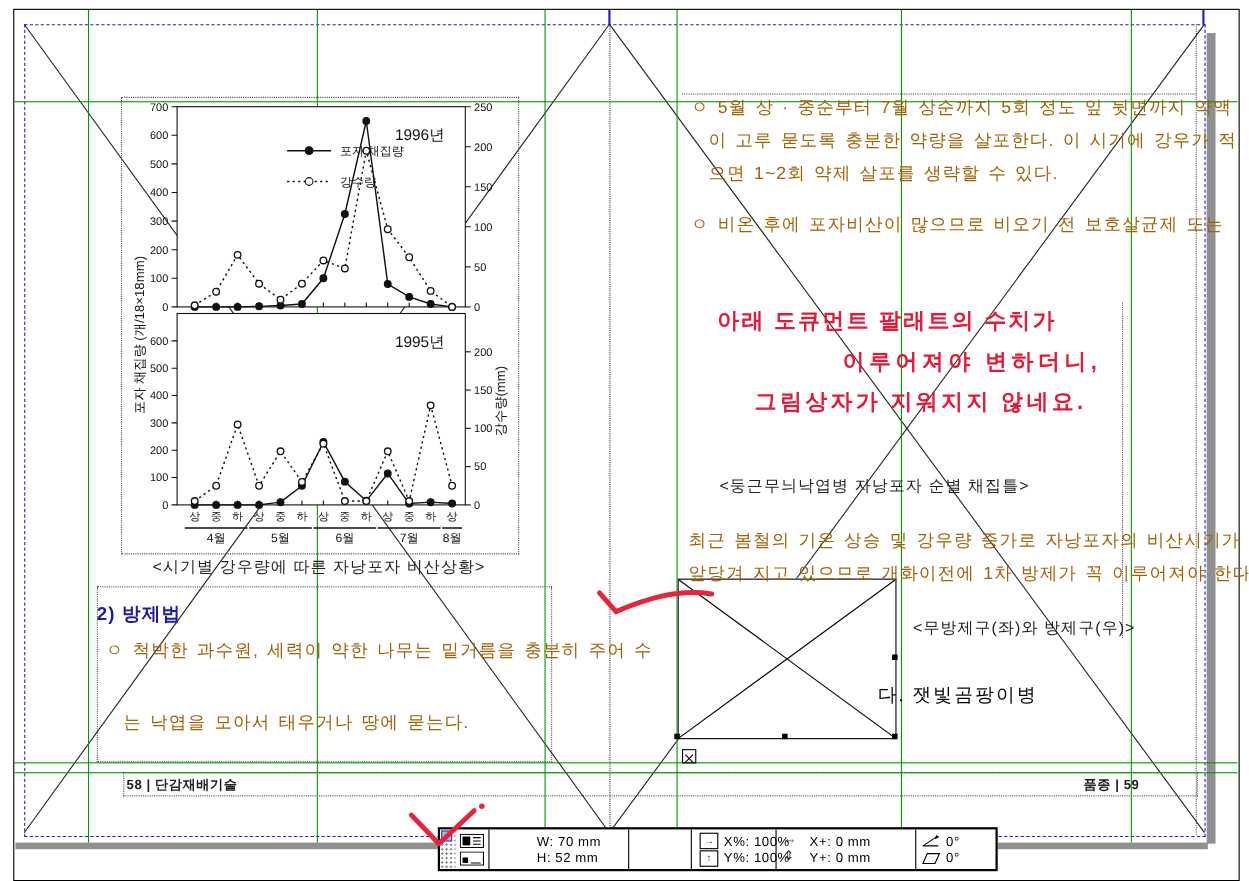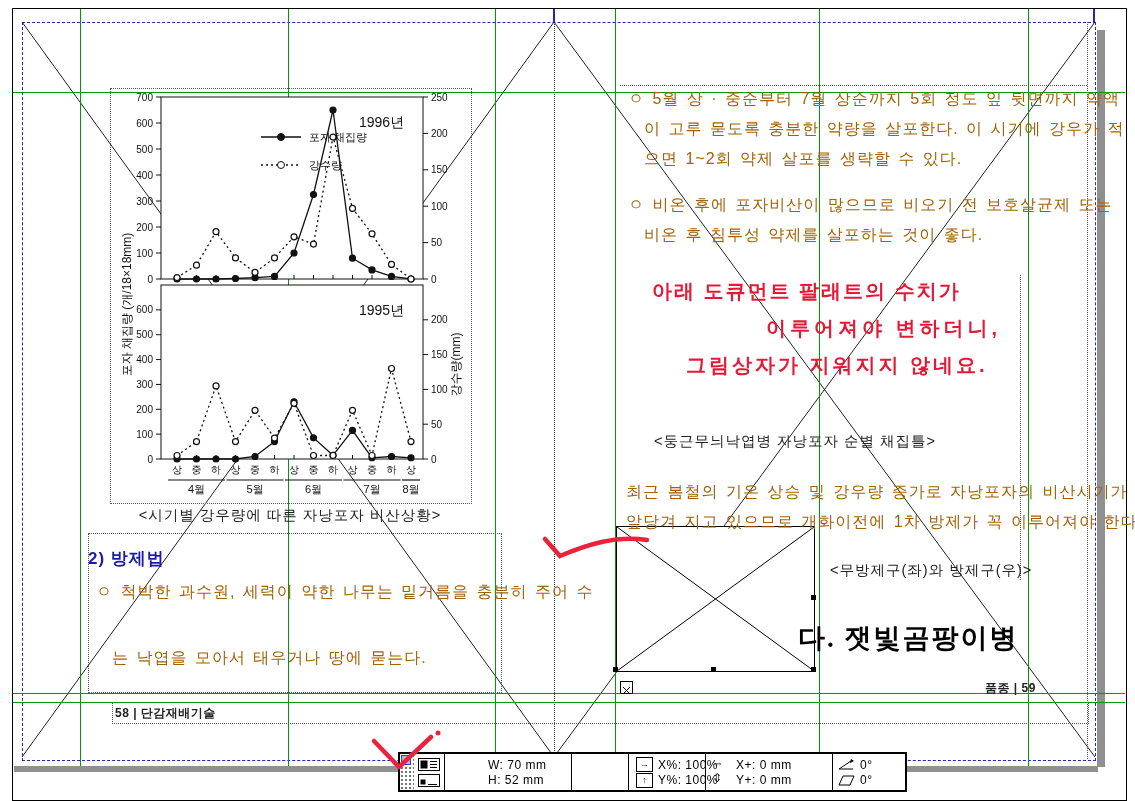"비온 후 침투성 약제를 살포하는" div.bl { html: <div>비온 후 침투성 약제를 살포하는 것이 좋다.</div> -> none }
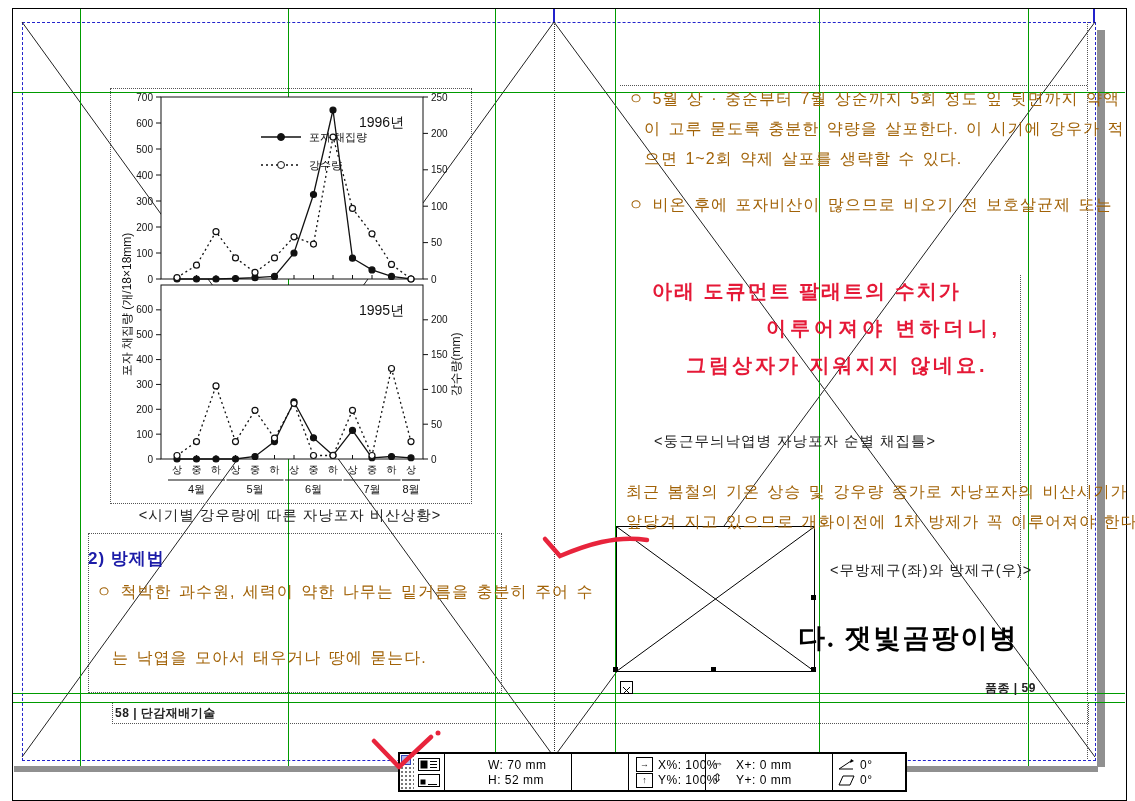"다. 잿빛곰팡이병" .h2 { font-size: 27px -> 17px; font-weight: bold -> normal }
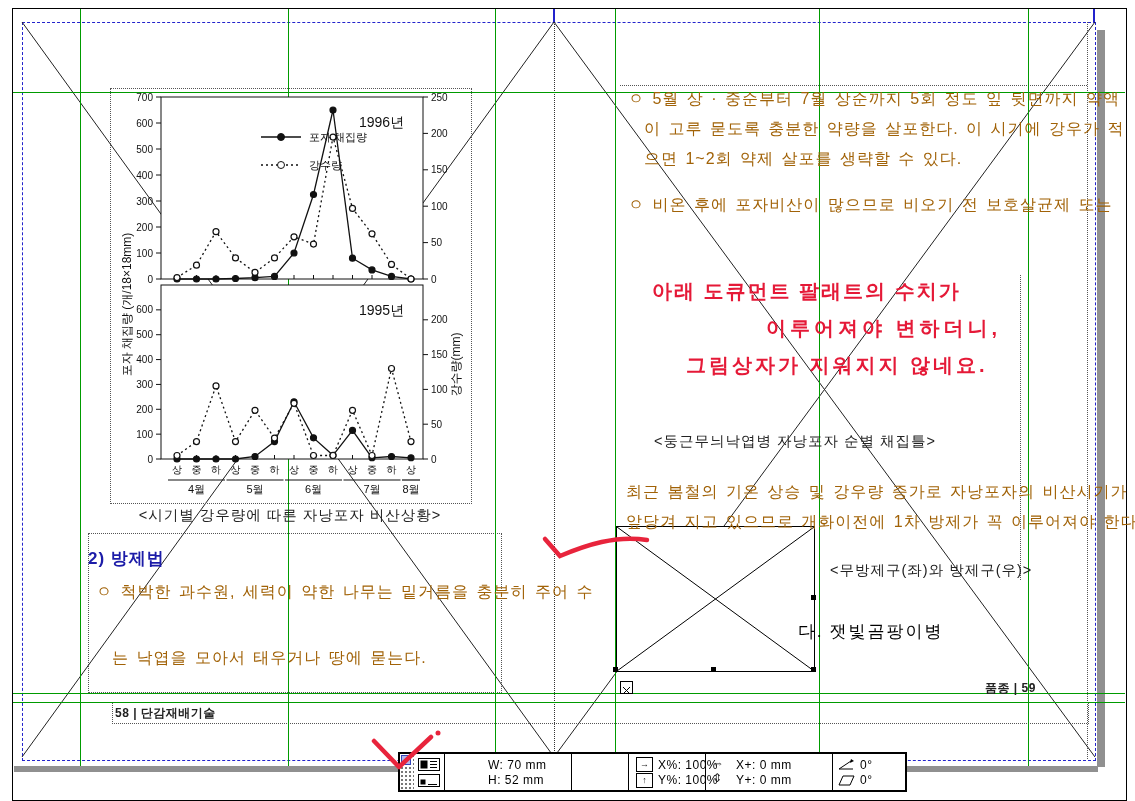"품종 | 59" div.abs { top: 680px -> 705px }
